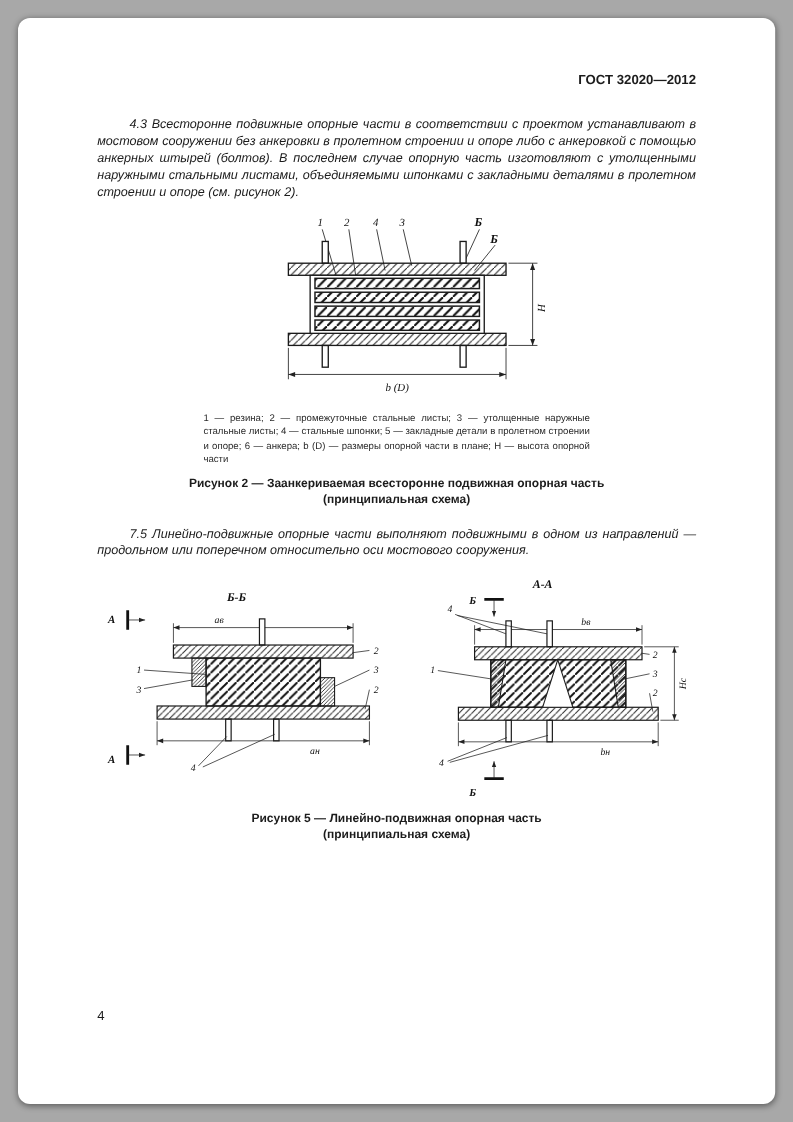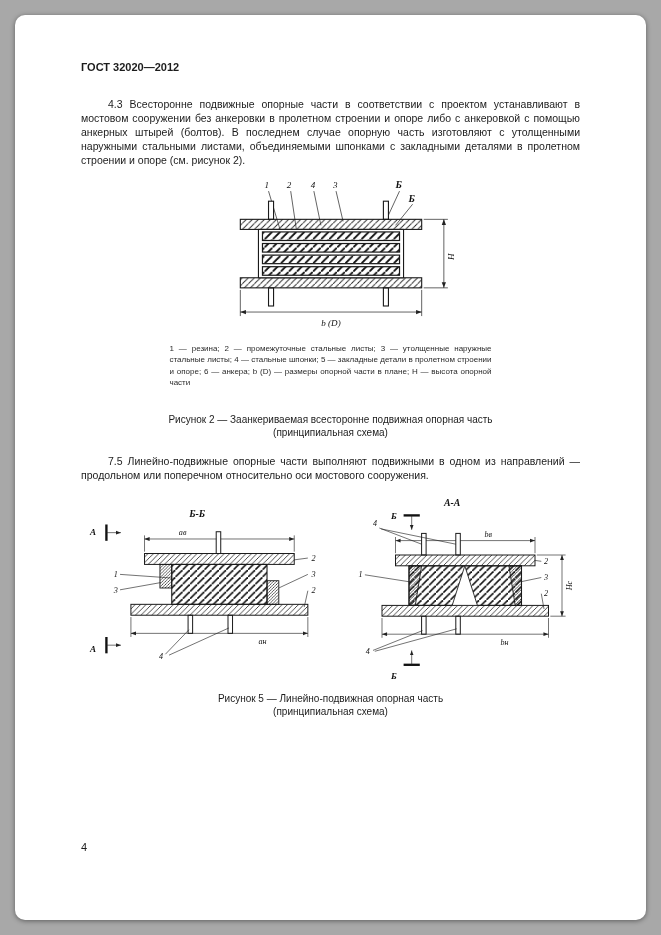"ГОСТ 32020—2012" .doc-header { text-align: none -> right }
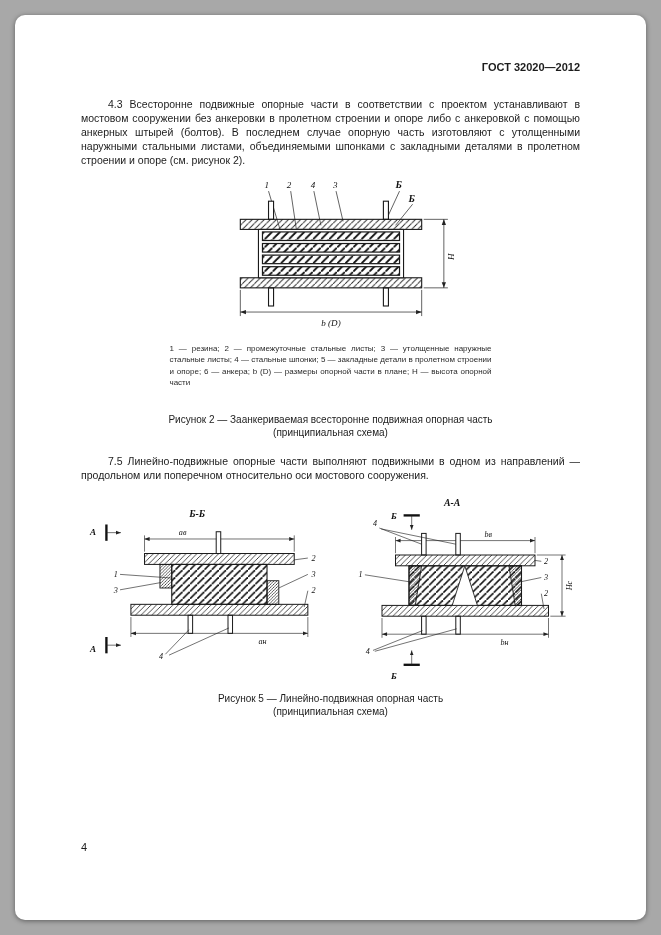"4.3 Всесторонне подвижные опорные части" .body-text { font-style: none -> italic }
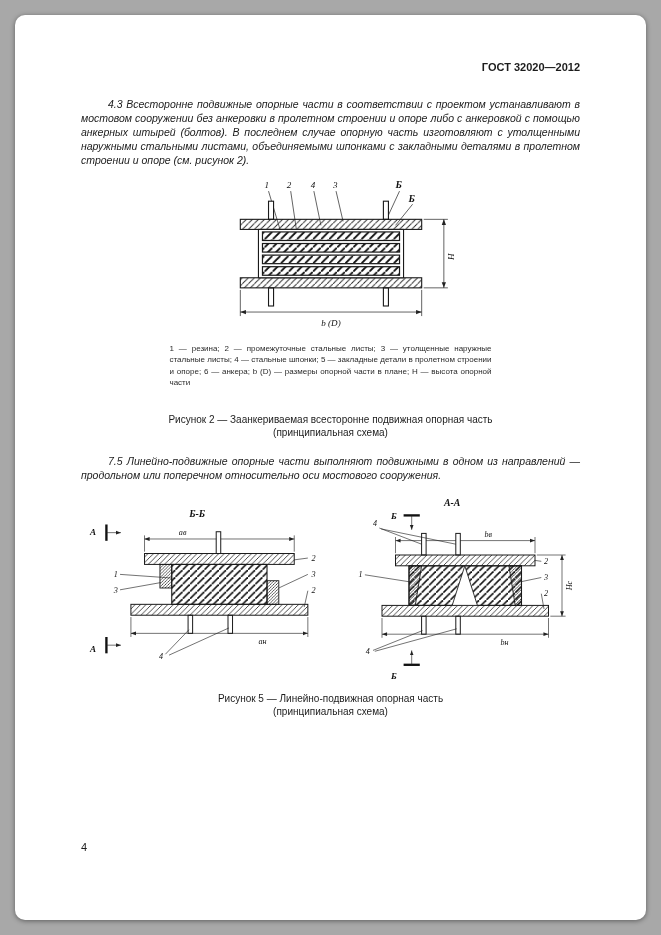"1 — резина; 2 —" .legend-f2 { margin: 6px auto 24px auto -> 6px auto 8px auto }
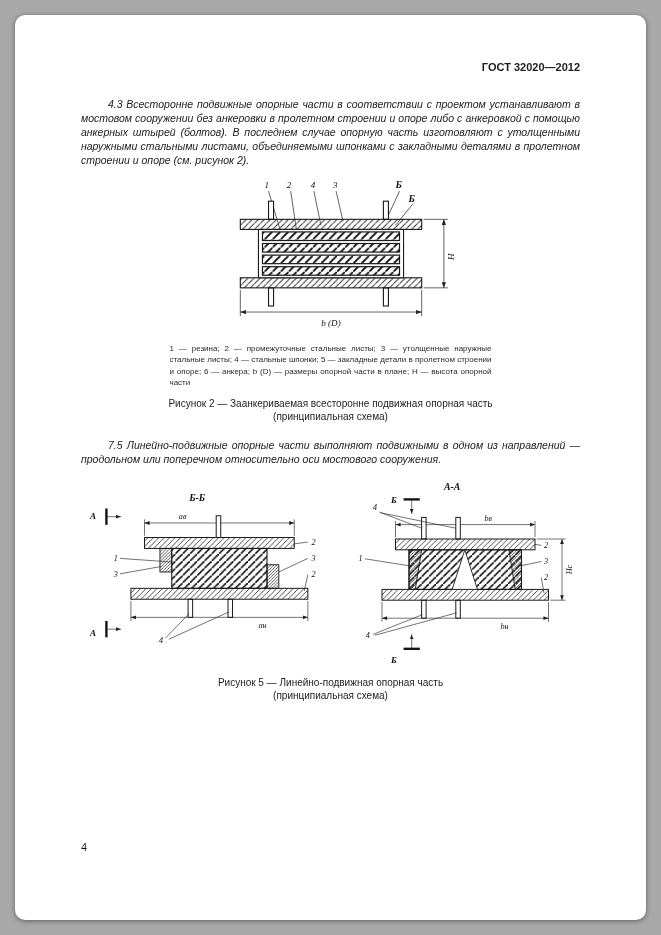"Рисунок 2 — Заанкериваемая всесторонне" .caption { font-weight: none -> bold }
